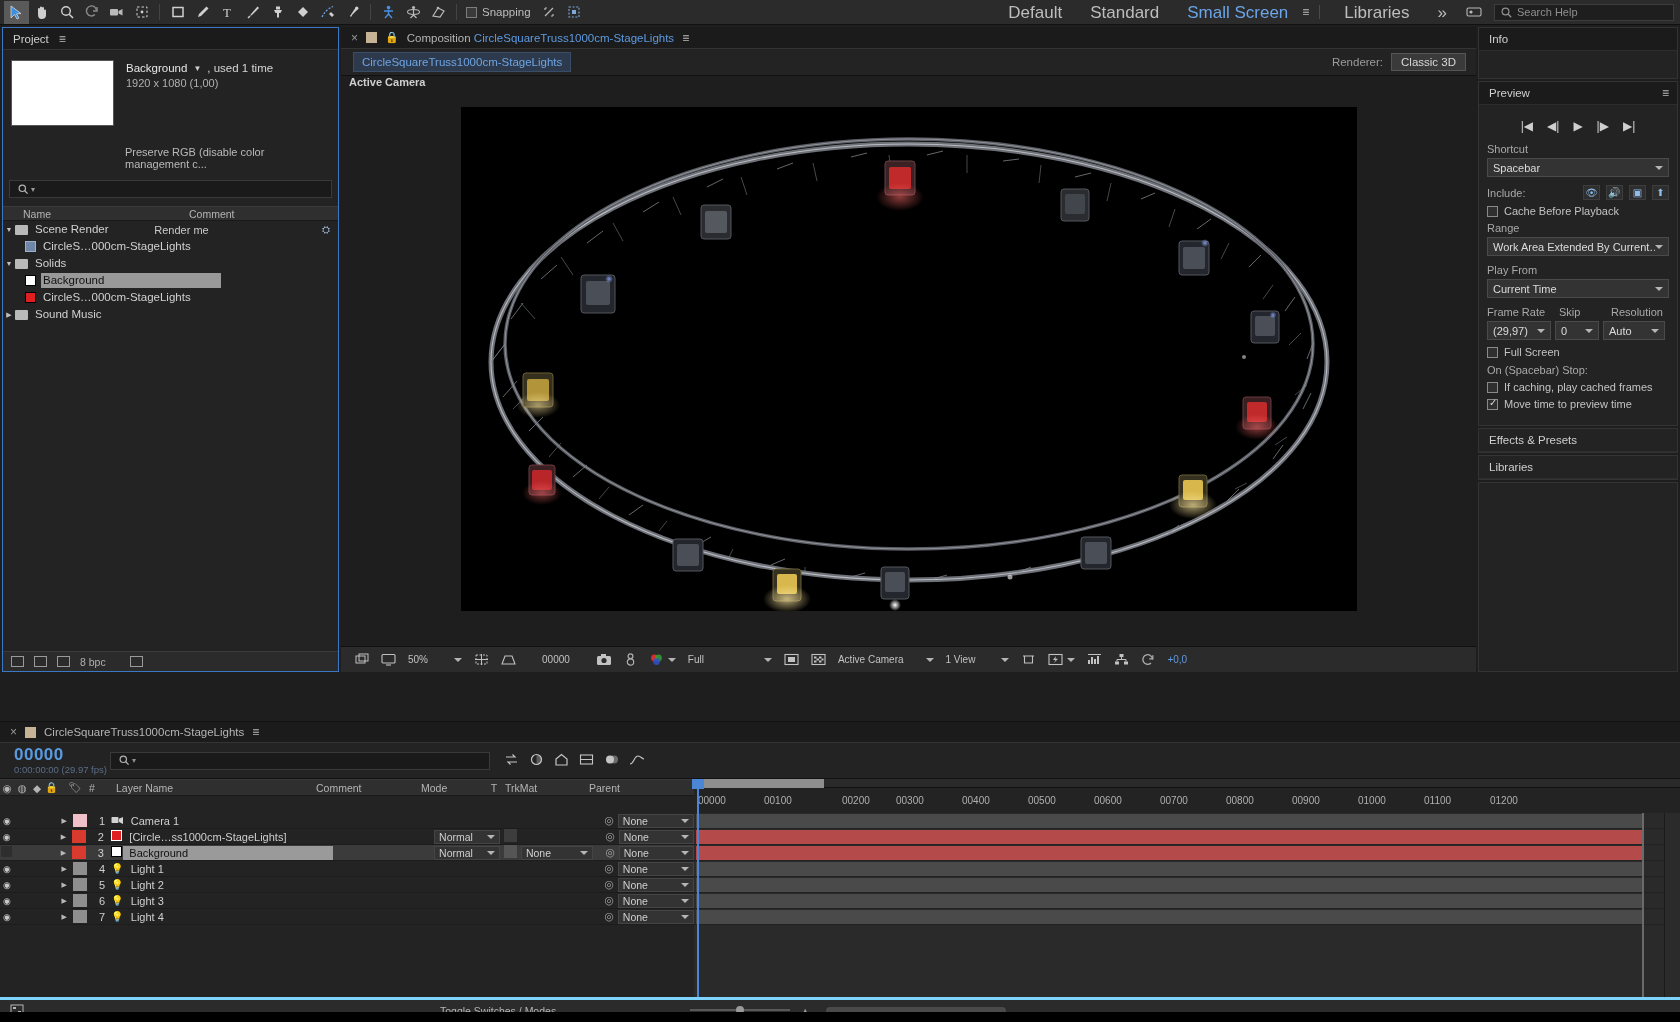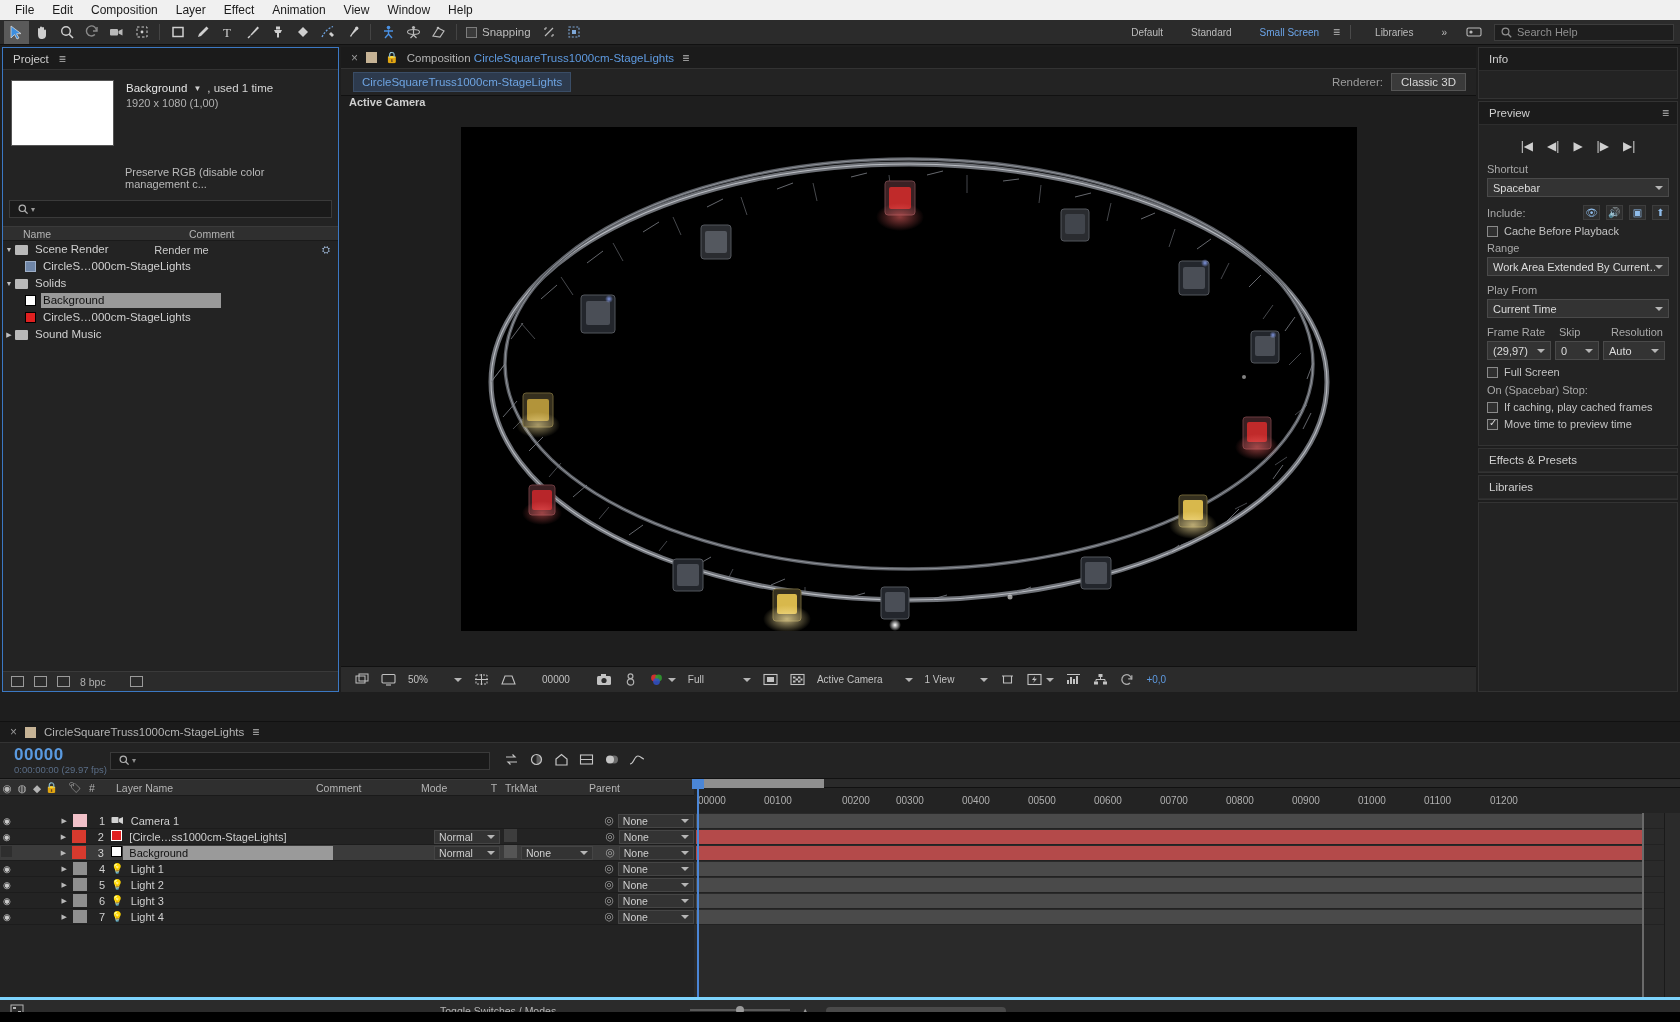"File" div.menubar { html: <div> <span>File</span> <span>Edit</span> <span>Composition</span> <span>Layer</span> <span>Effect</span> <span>Animation</span> <span>View</span> <span>Window</span> <span>Help</span> </div> -> none }
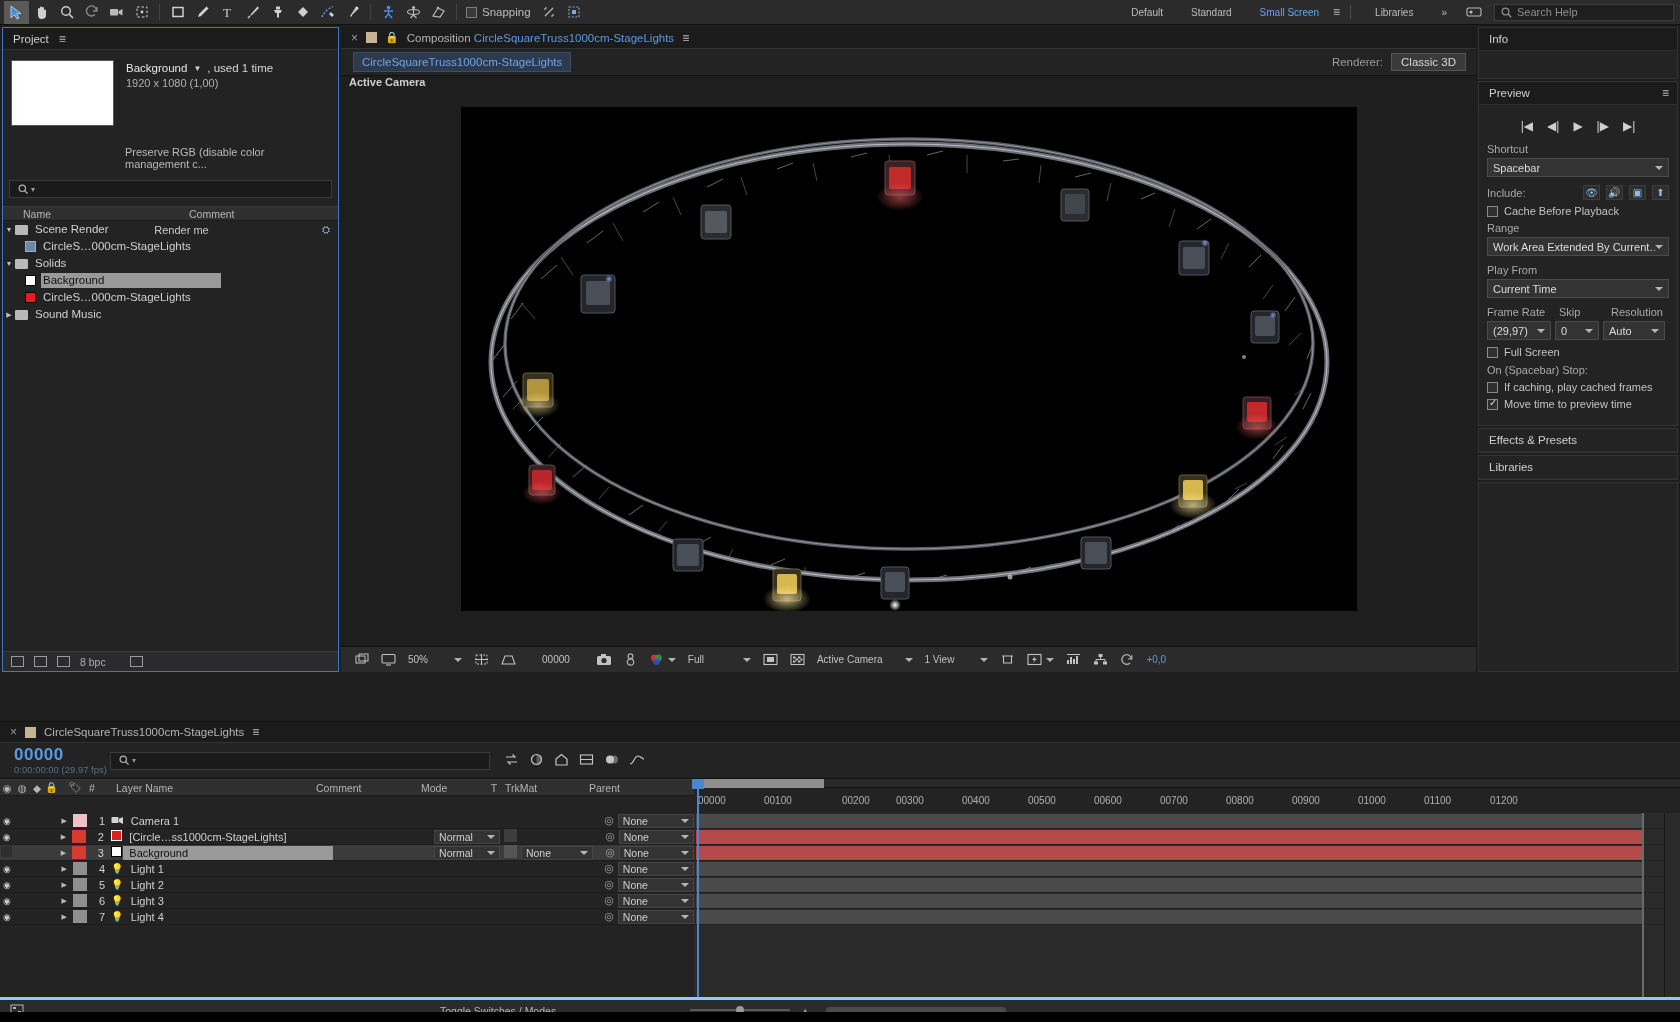"Default" .ws-item { font-size: 10px -> 17px }
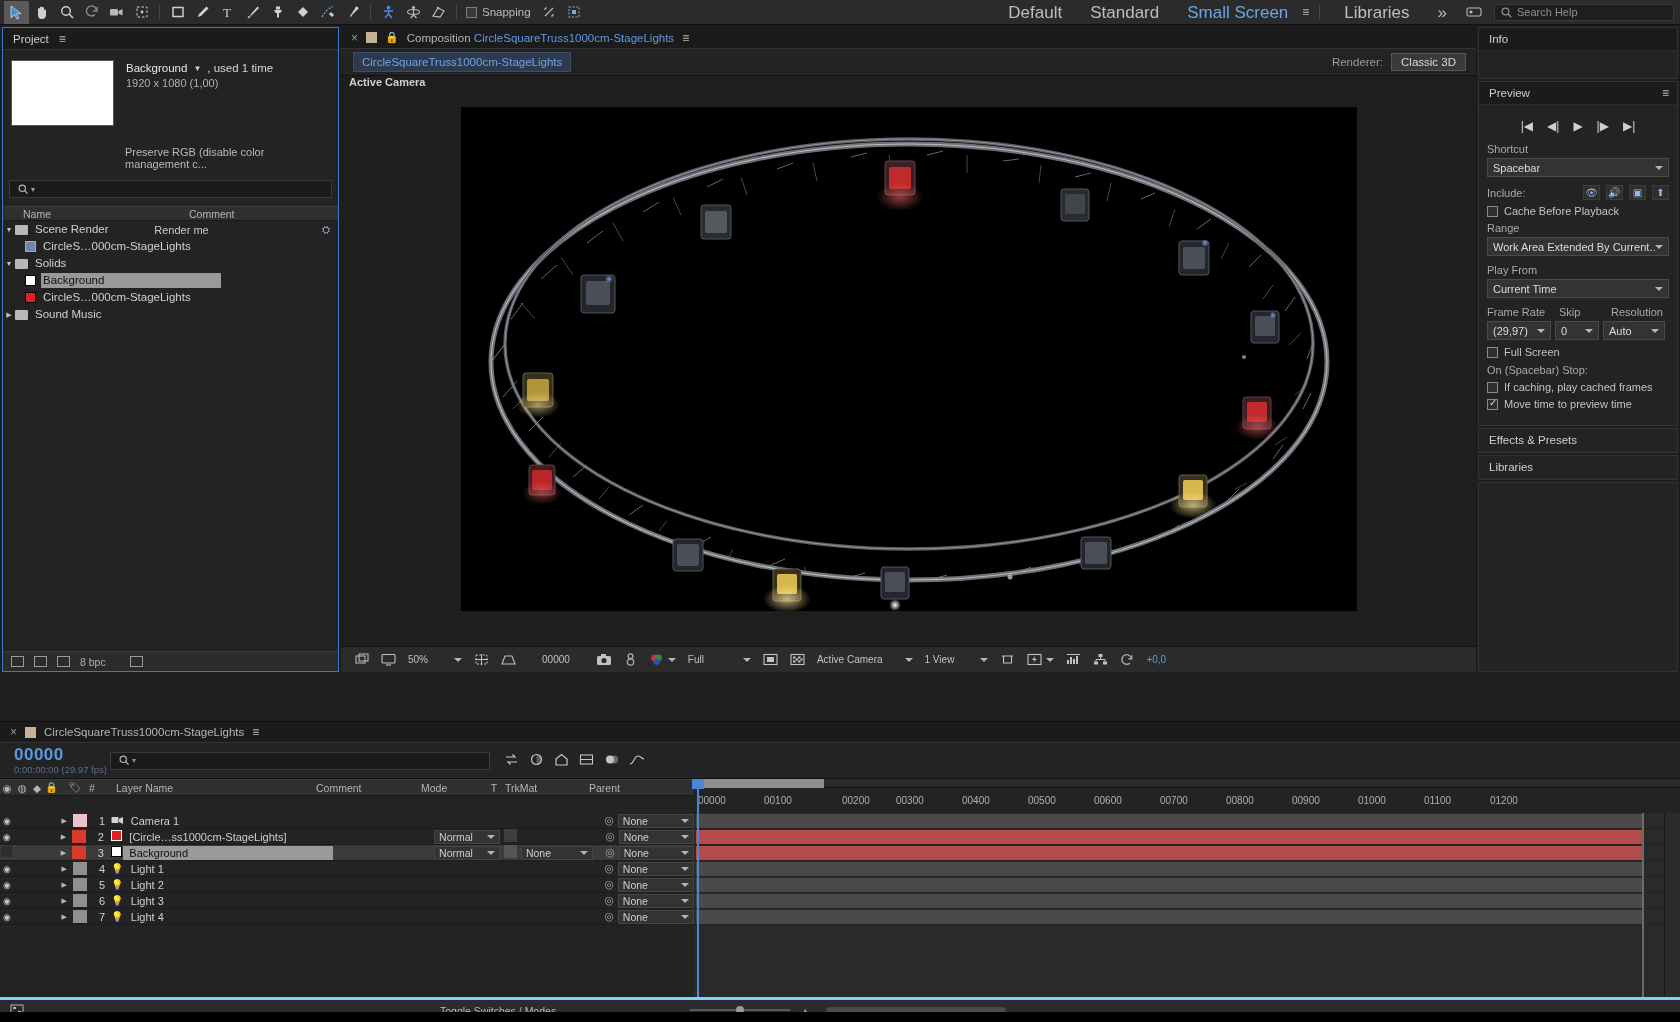"Full" div.vt-item { gap: 39px -> 60px }
